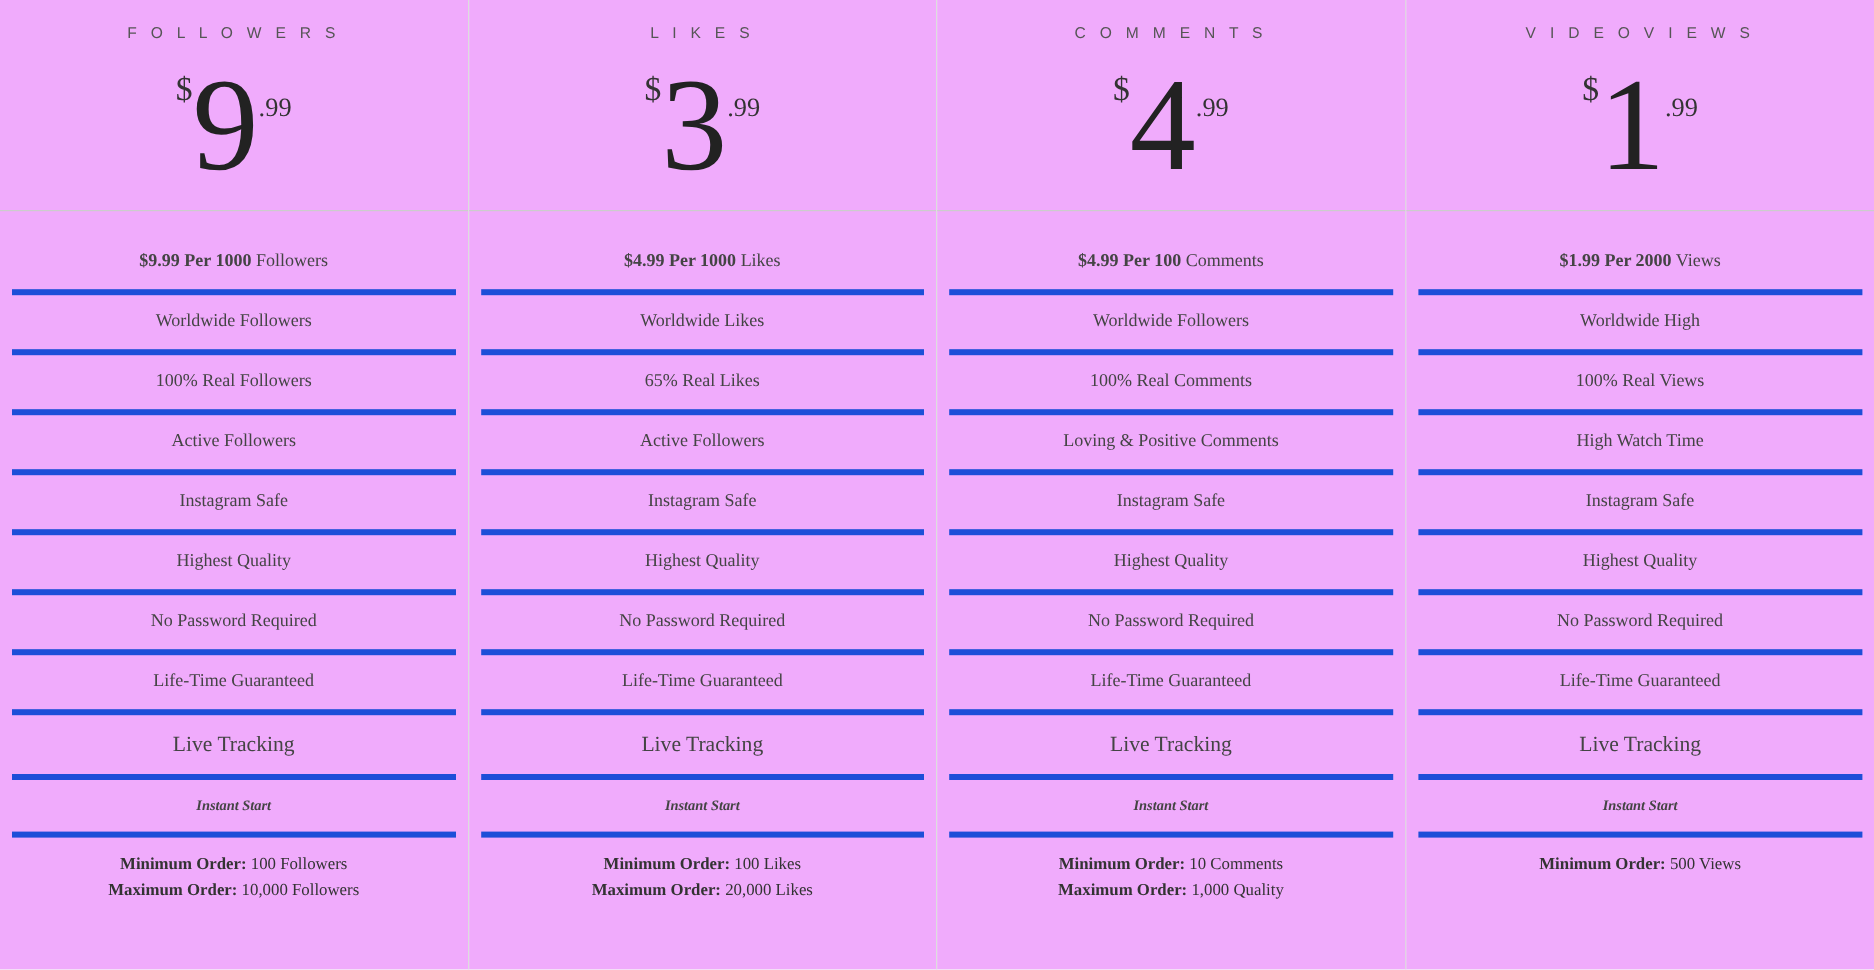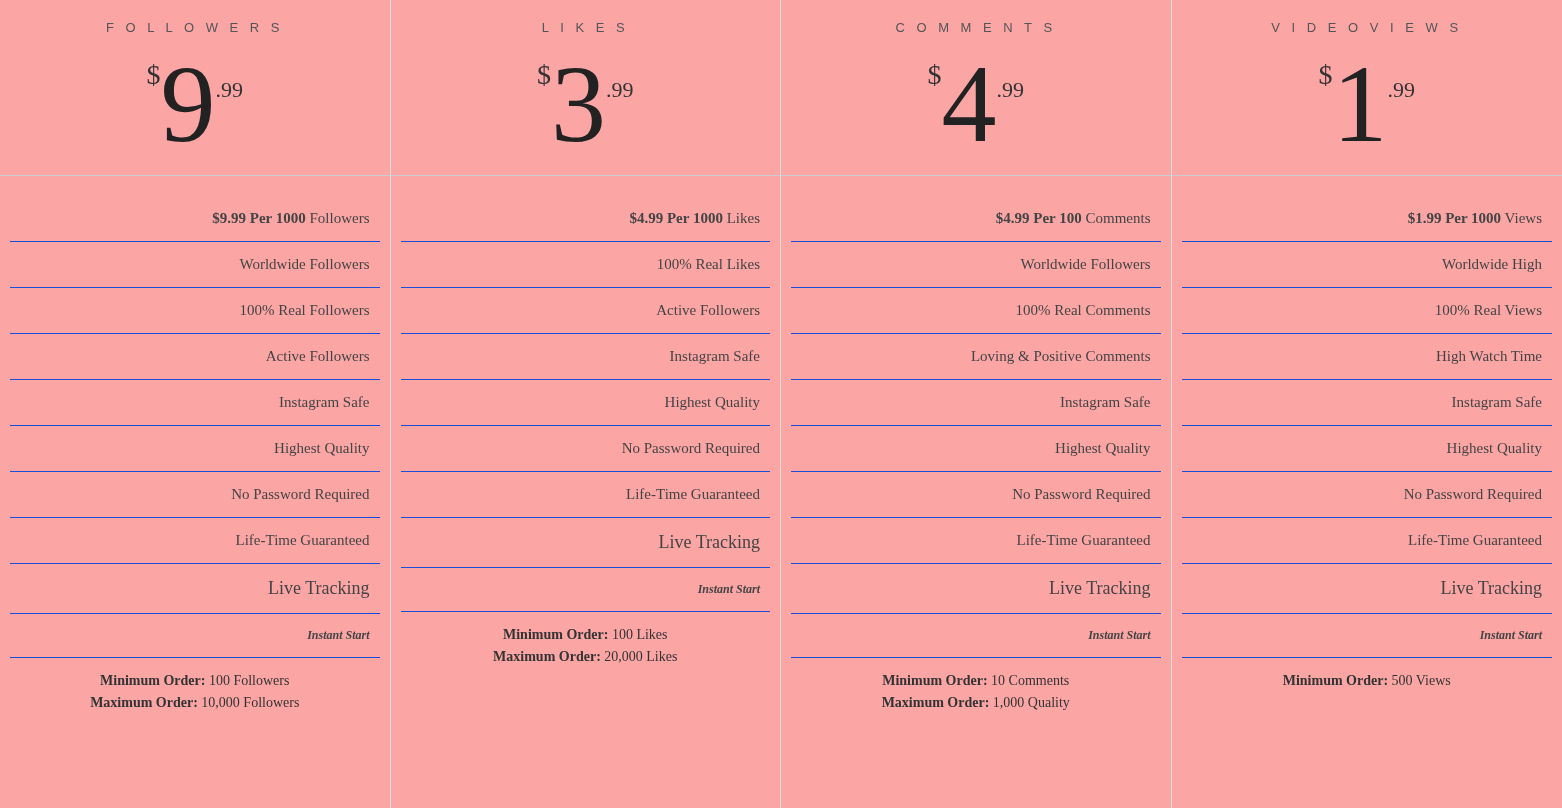"F O L L O" .pricing-card { background: #fca5a5 -> #f0abfc }
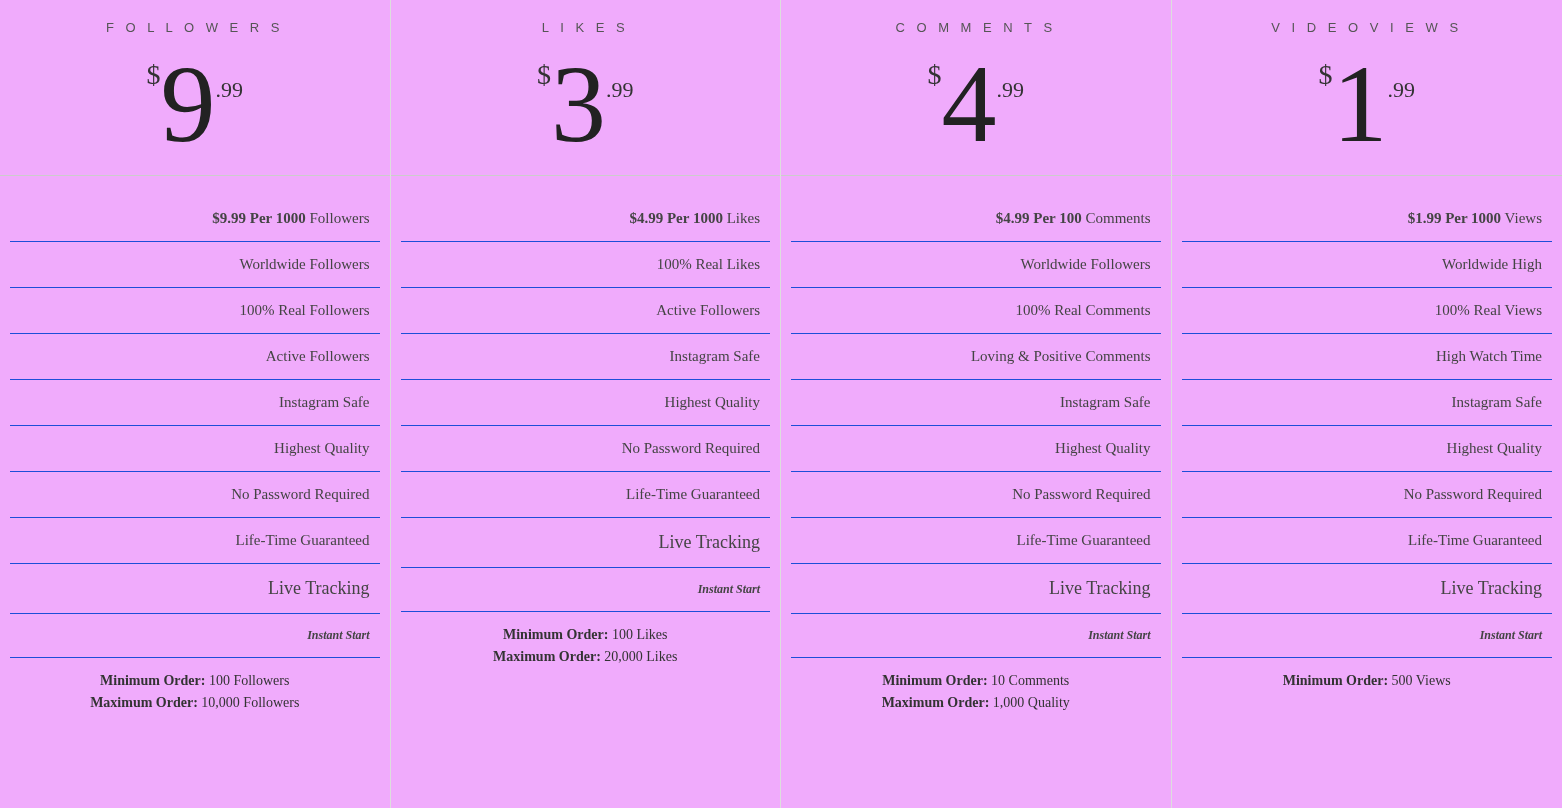"$9.99 Per 1000 Followers" .feature-row { border-bottom: 1px solid #1d4ed8 -> 5px solid #1d4ed8; text-align: right -> center }
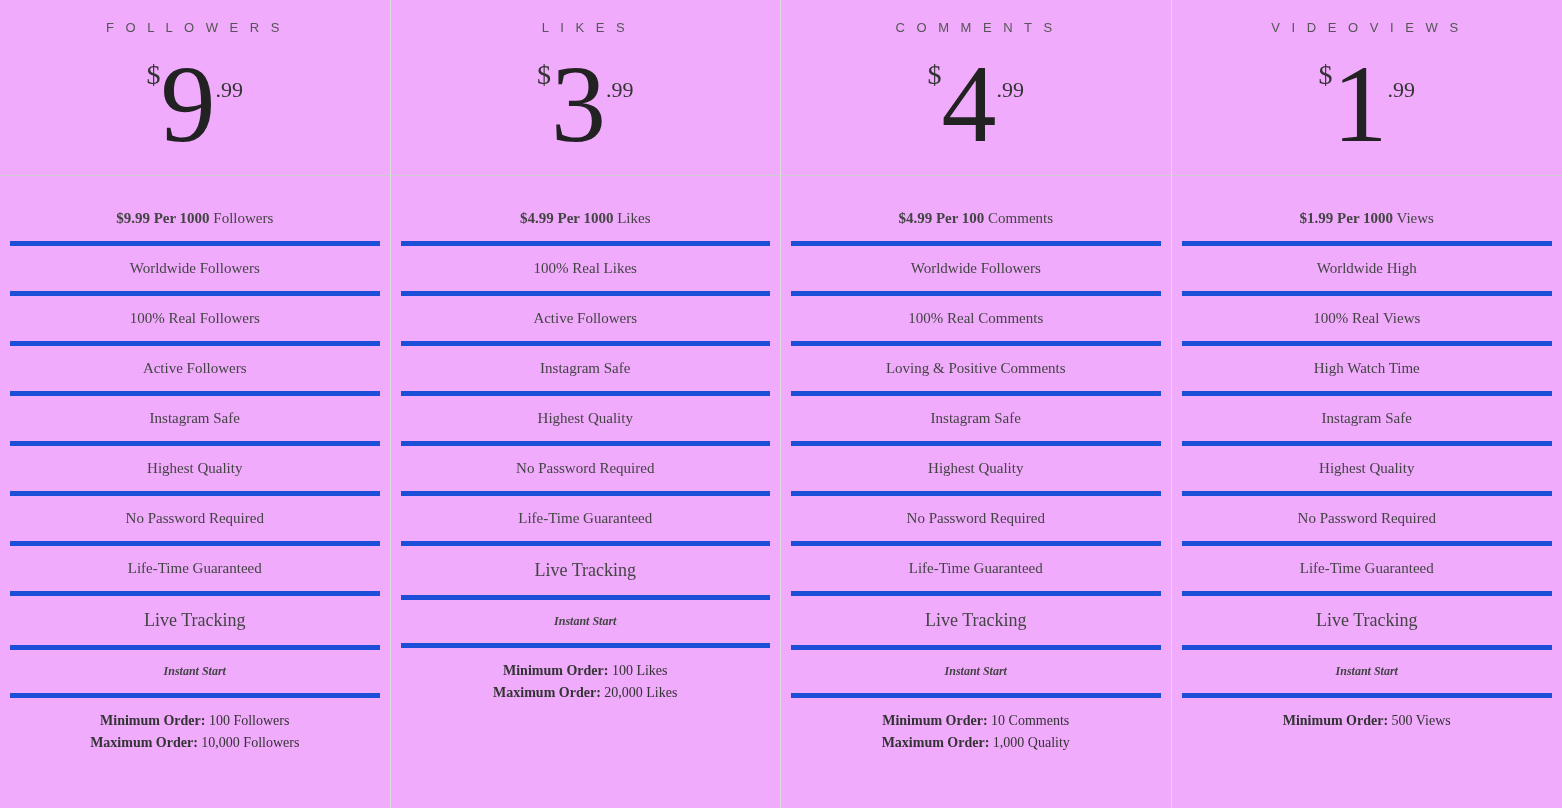"$1.99 Per 1000" span.bold-part { text: 1000 -> 2000 }
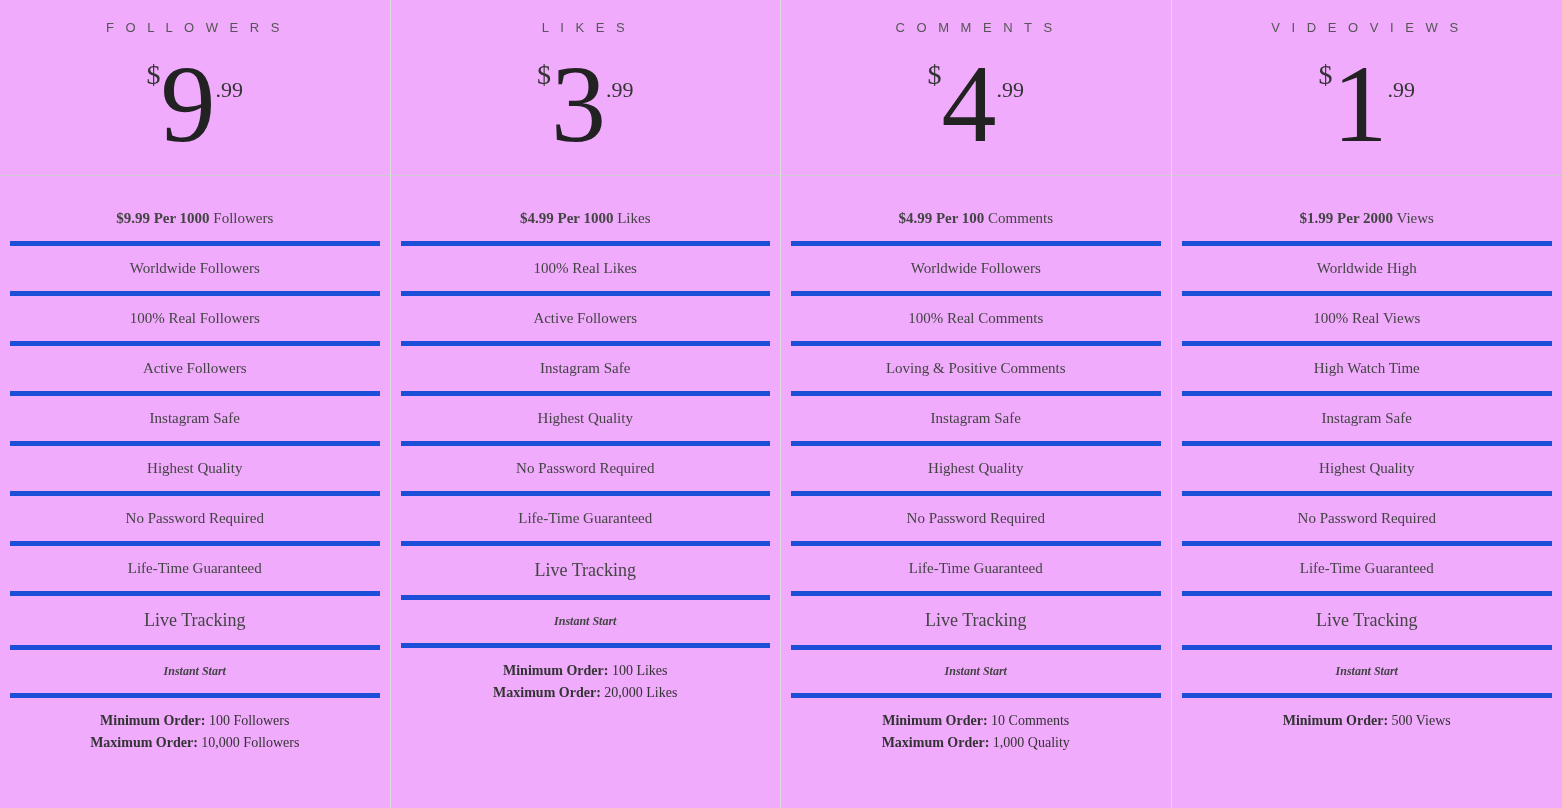"Worldwide Likes" div.feature-row { html: none -> <div>Worldwide Likes</div> }
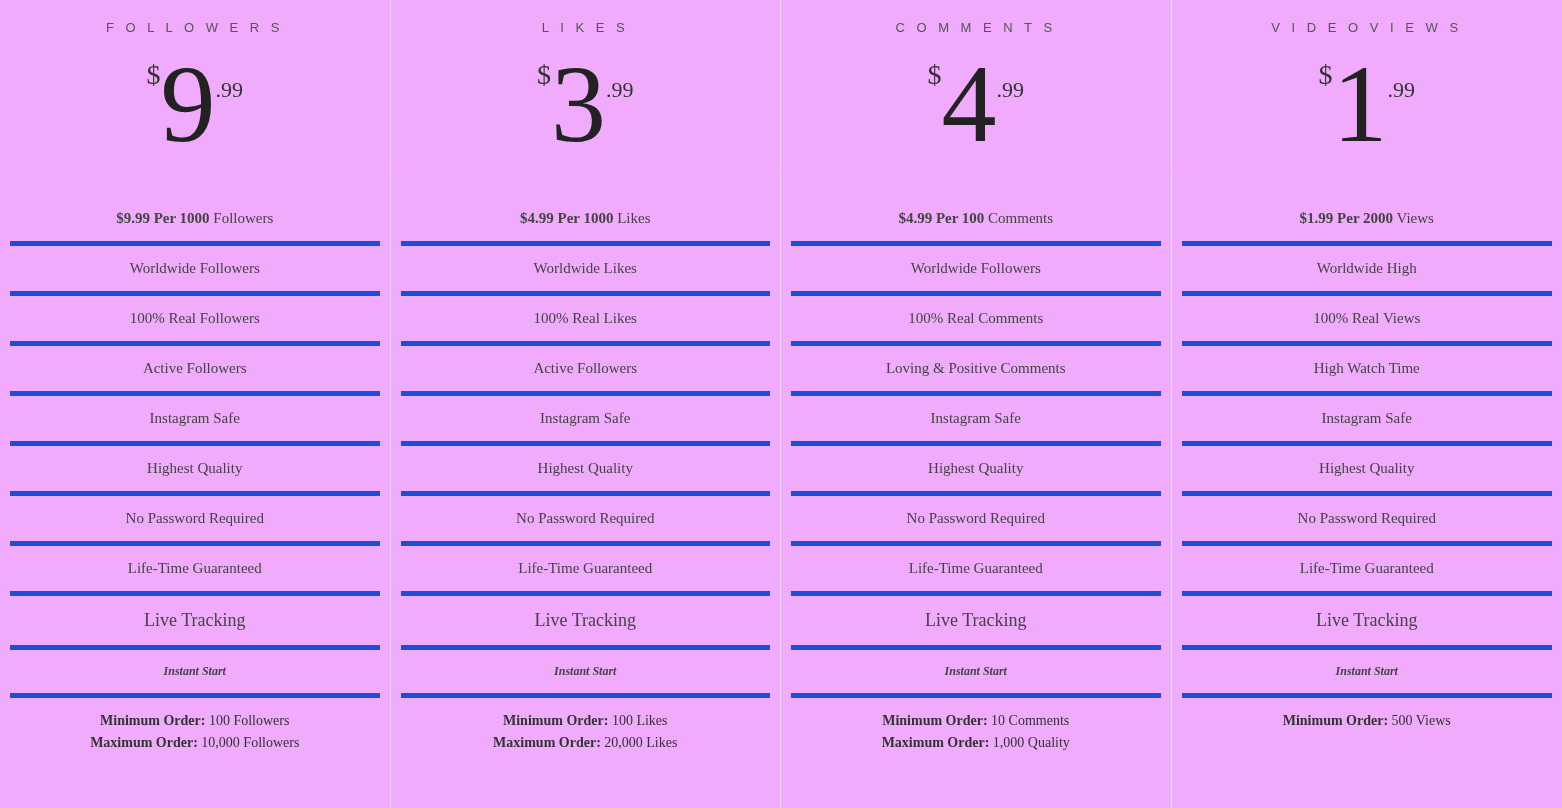"100% Real Likes" div.feature-row { text: 100% -> 65% }
